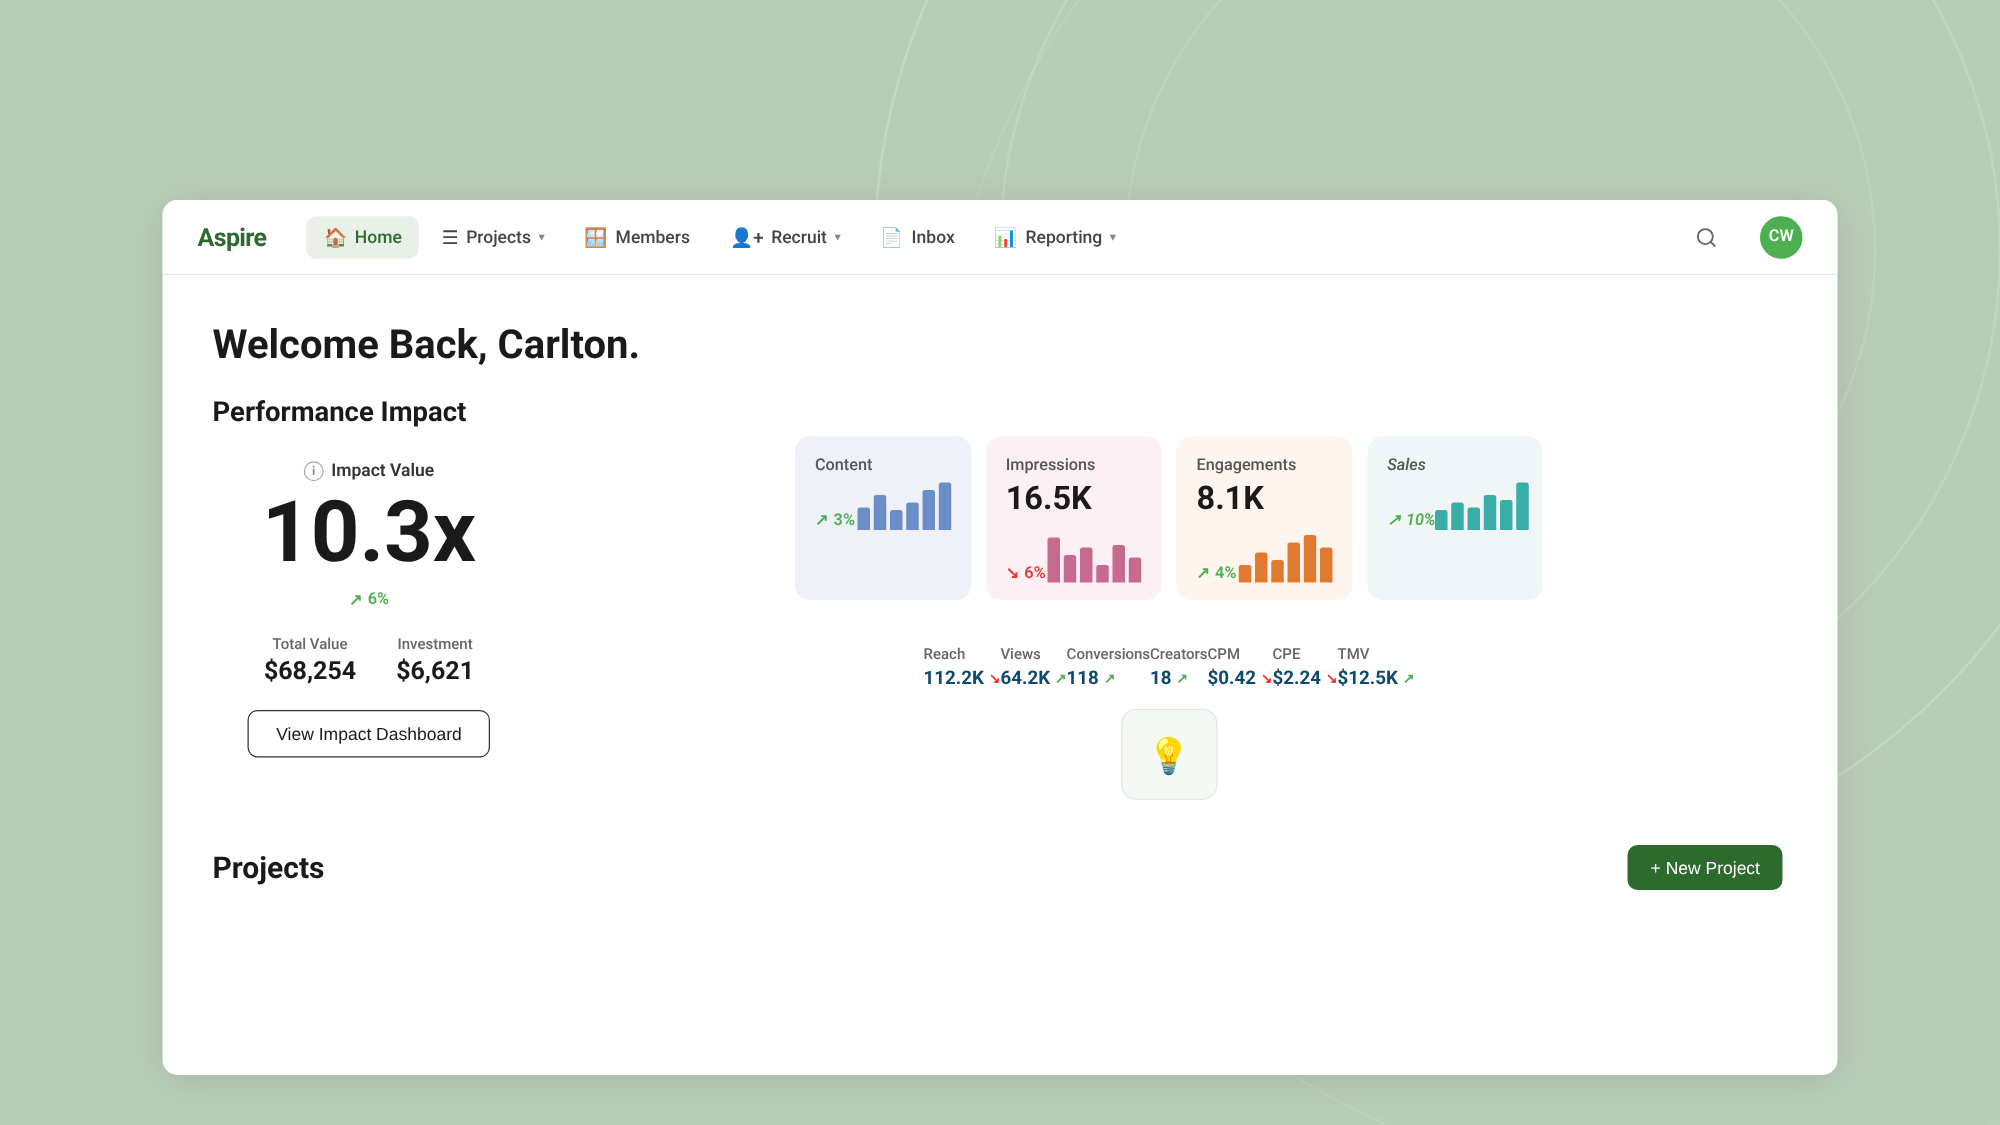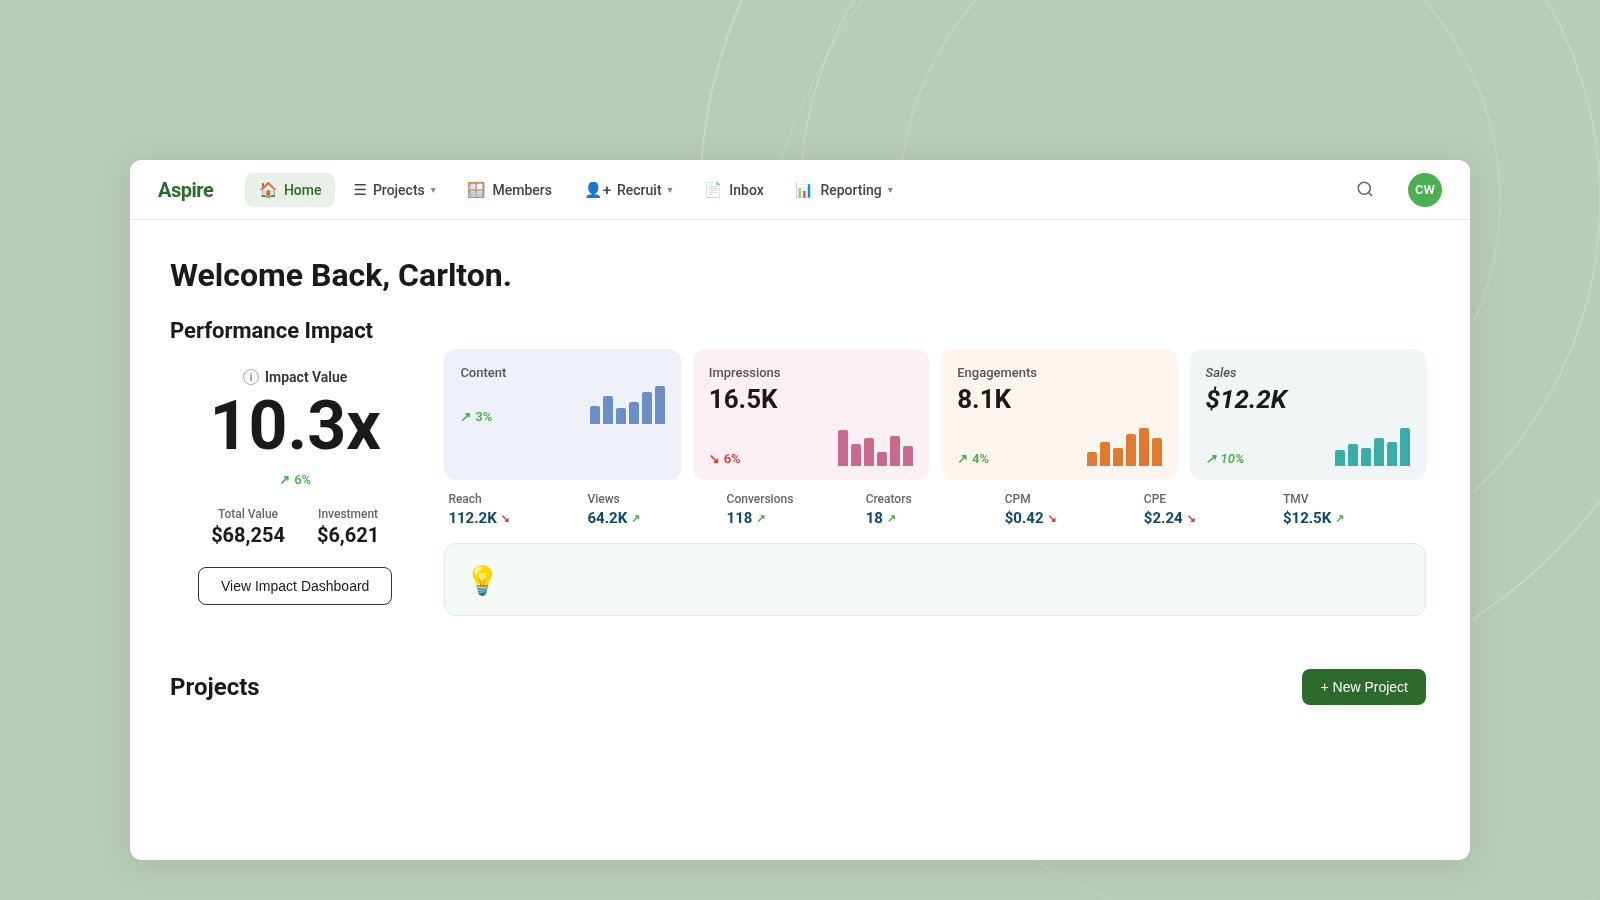"CW" .nav-right { align-items: none -> center }
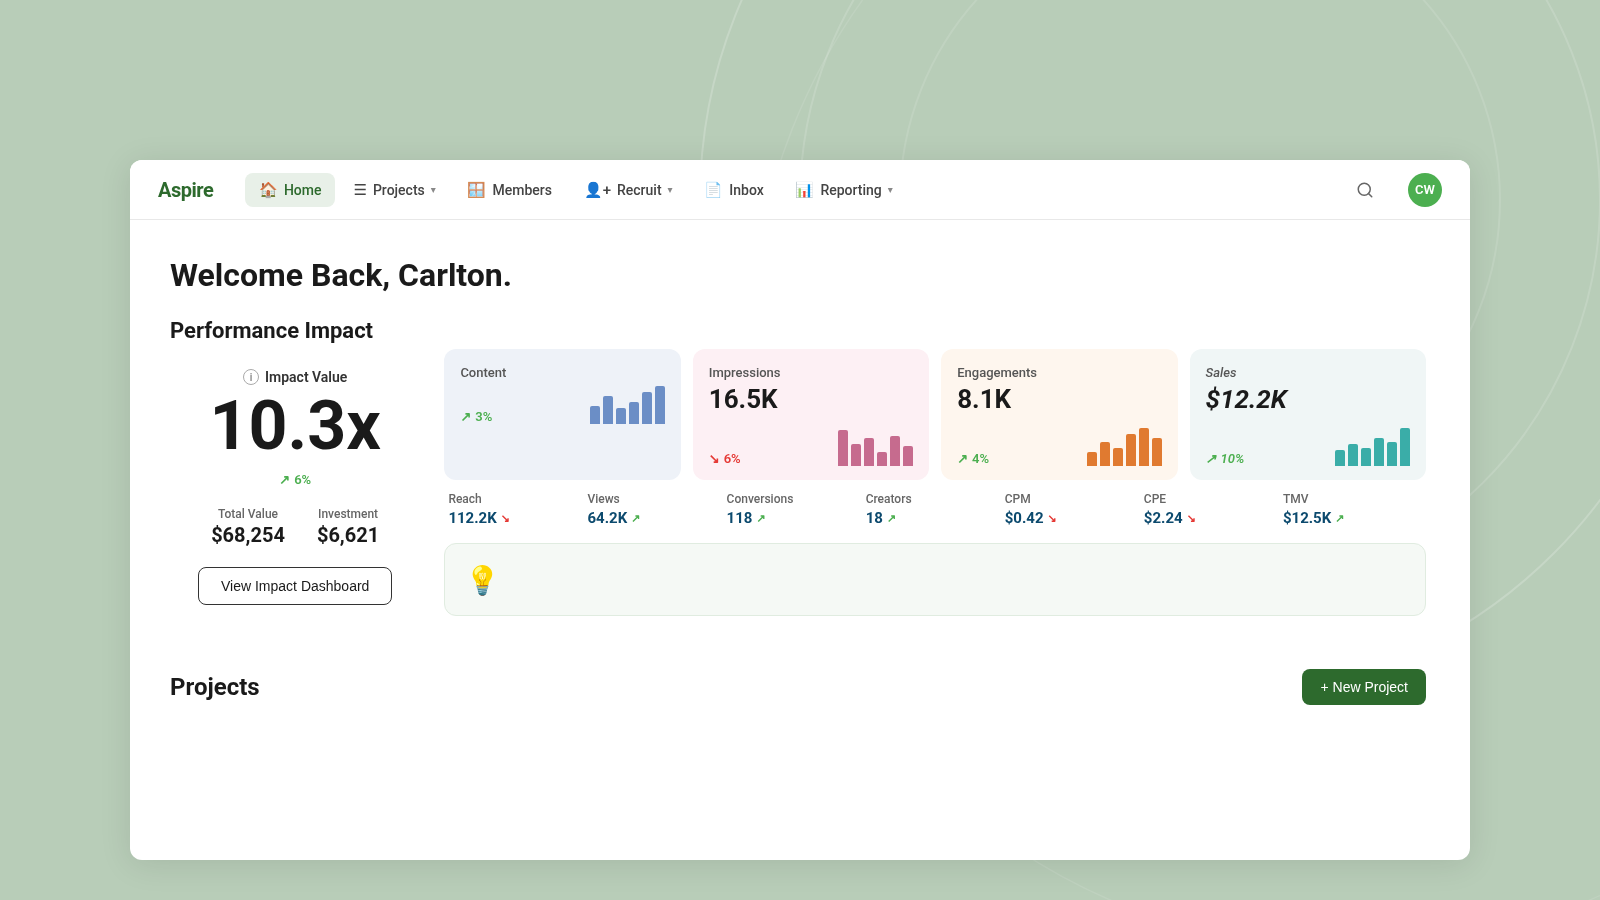"Content" .metrics-right { align-items: none -> center }
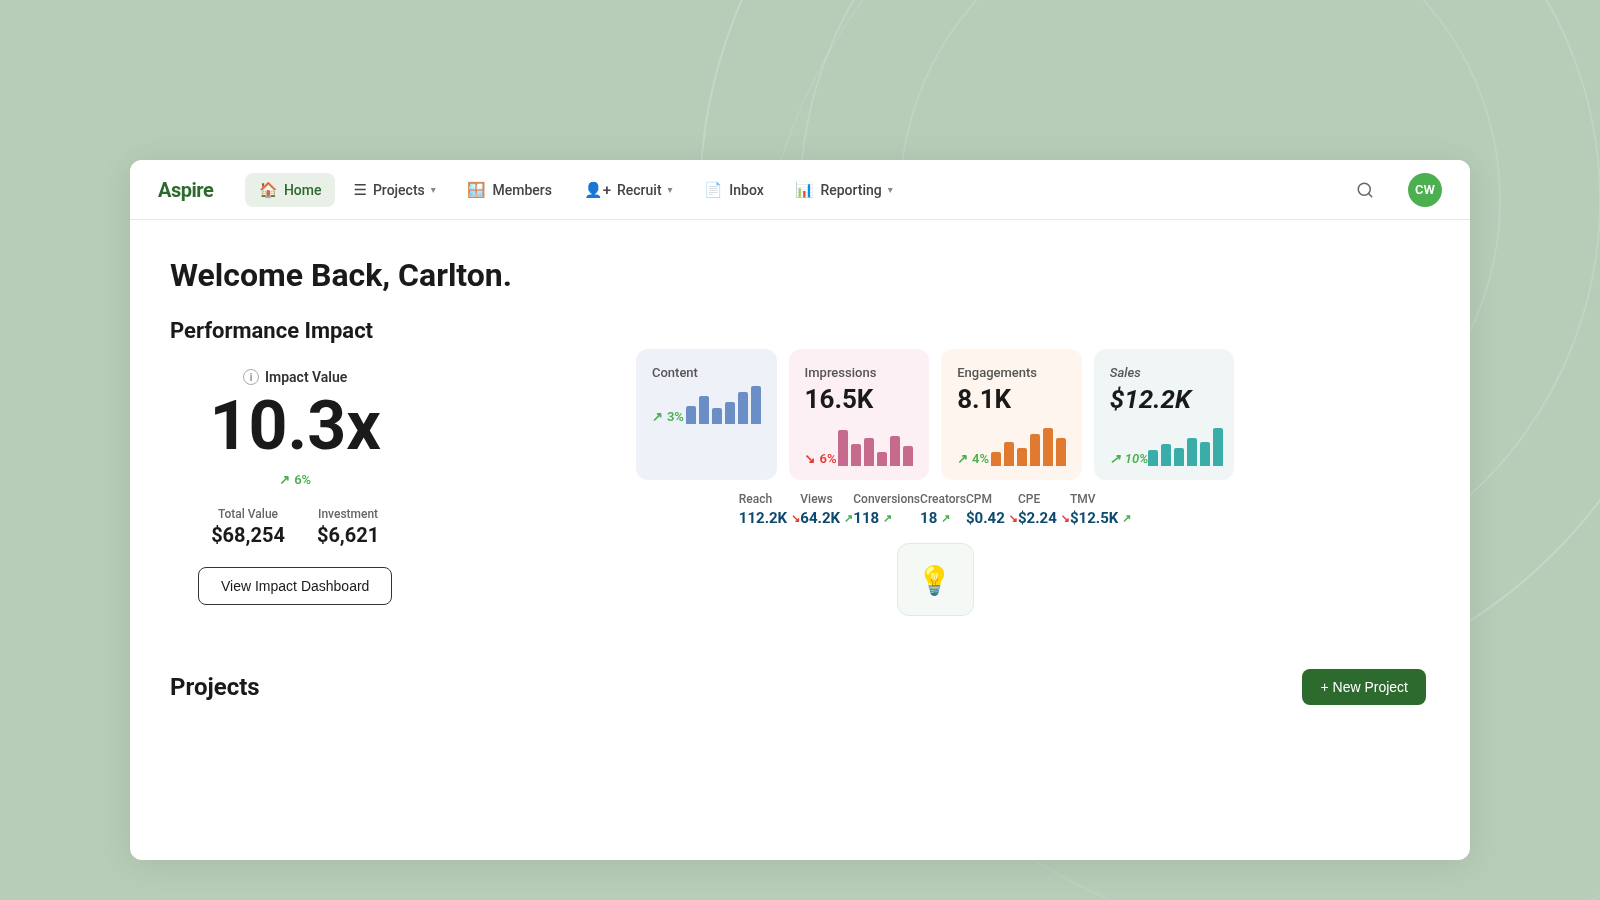"$12.2K" div.metric-card-value { html: <div>$12.2K</div> -> none }
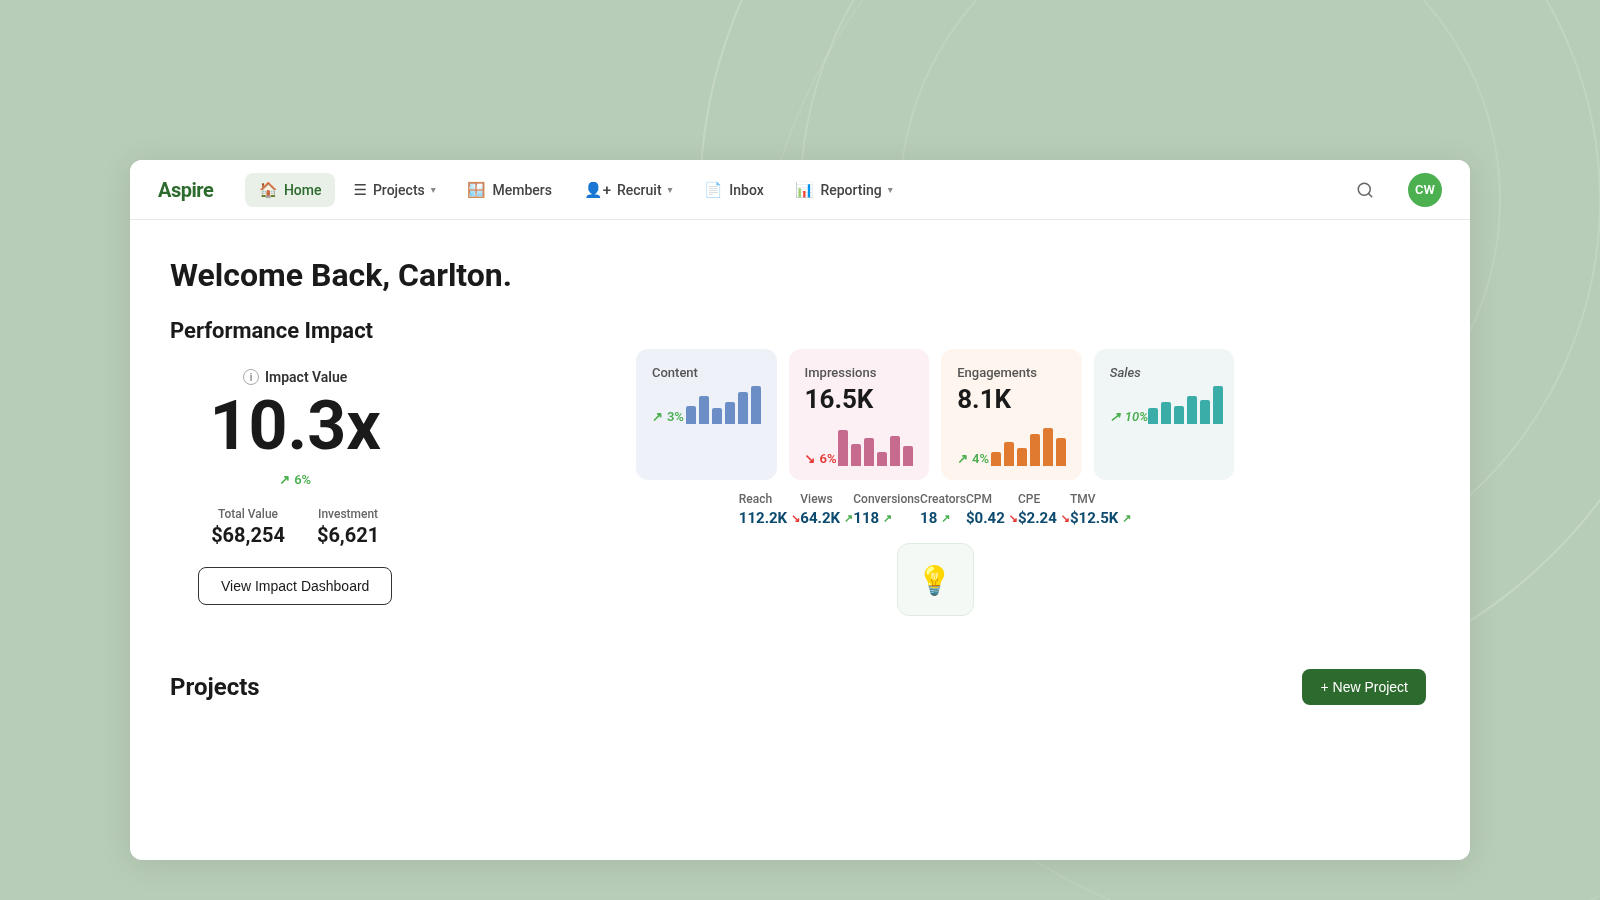"Reach" .small-stats-row { margin-top: none -> 24px }
